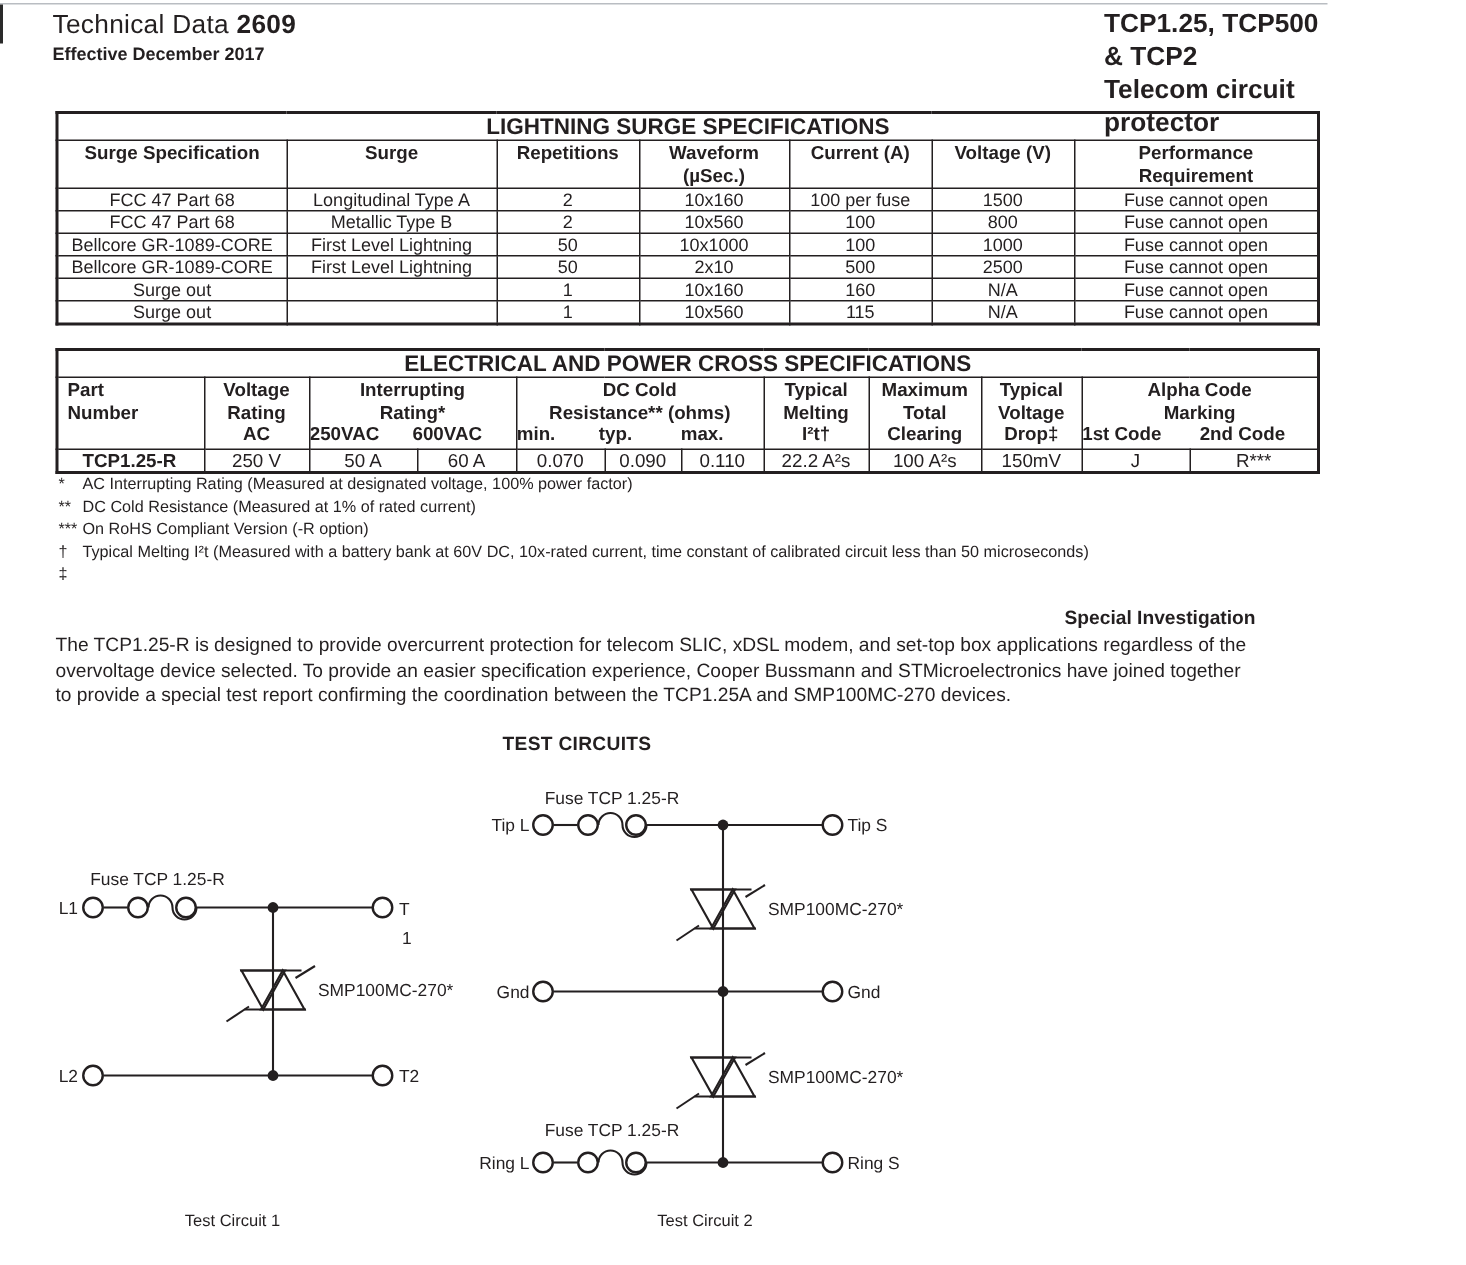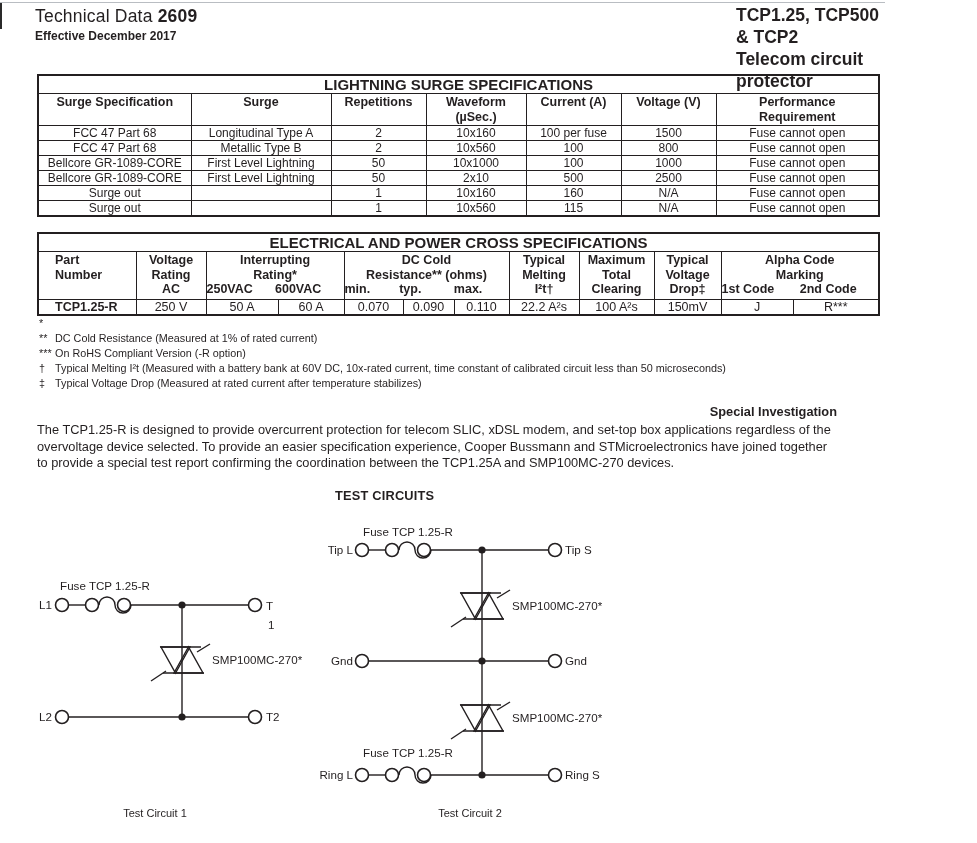"Part" .hline.left { padding-left: 16px -> 6px }
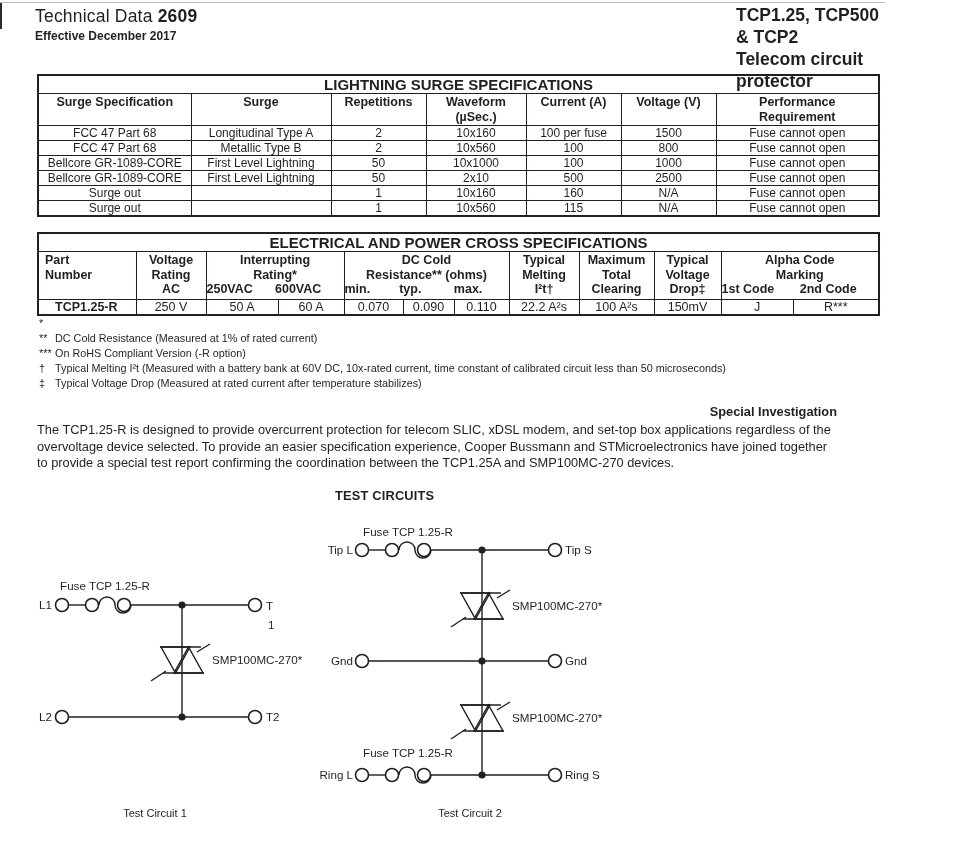"AC Interrupting Rating (Measured at" span { html: none -> <span>AC Interrupting Rating (Measured at designated voltage, 100% power factor)</span> }
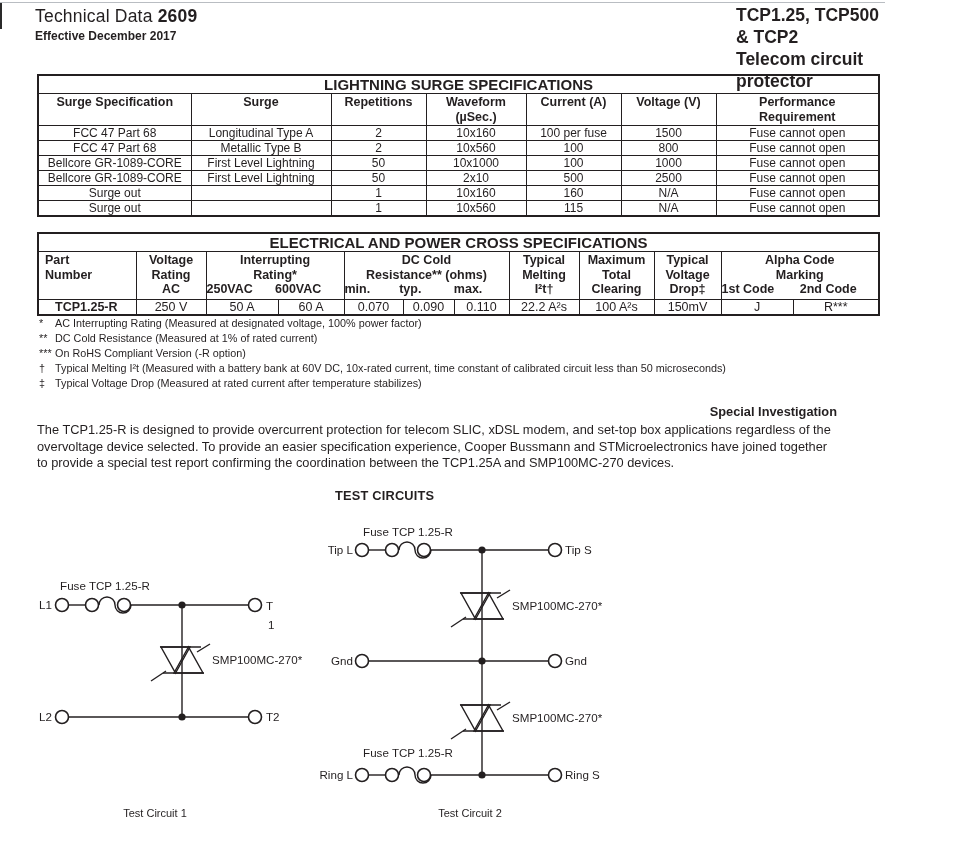"Typical Voltage Drop (Measured at" span { html: <span>Typical Voltage Drop (Measured at rated current after temperature stabilizes)</span> -> none }
